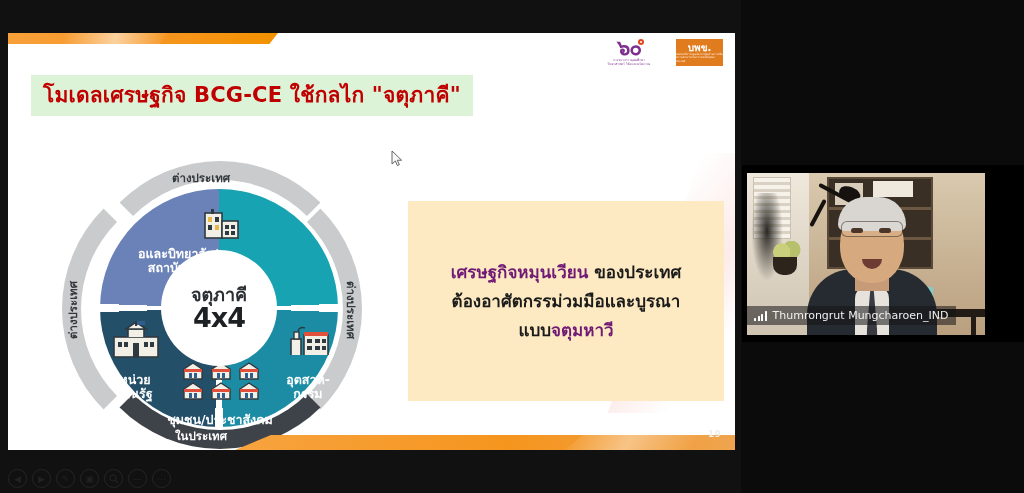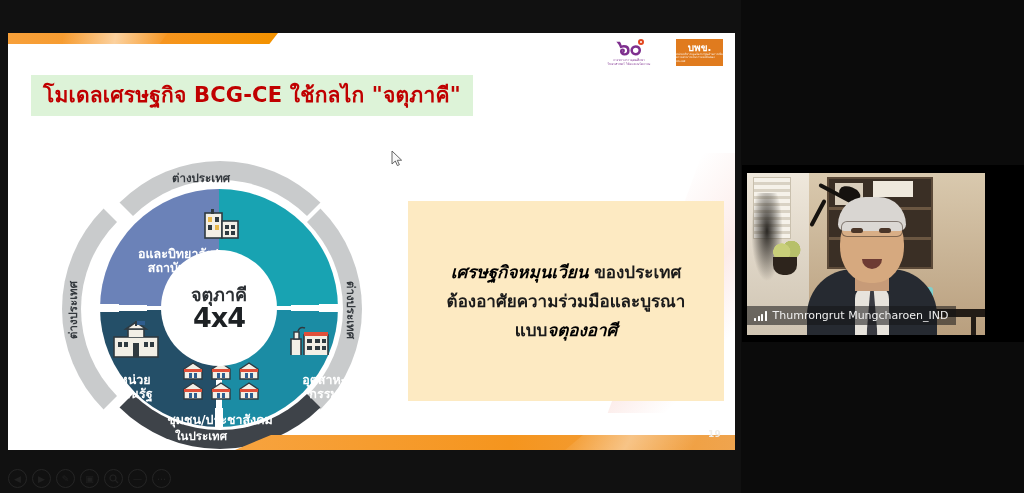"เศรษฐกิจหมุนเวียน" #textbox .hl { color: #000000 -> #701a75; font-style: italic -> none }
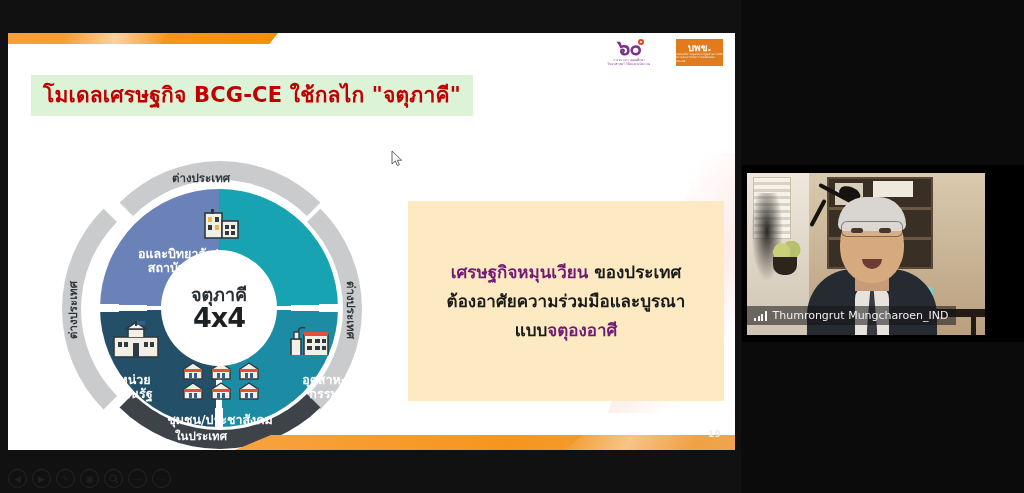"ต้องอาศัยความร่วมมือและบูรณา" div.line { text: ต้องอาศัยความร่วมมือและบูรณา -> ต้องอาศัตกรรม่วมมือและบูรณา }
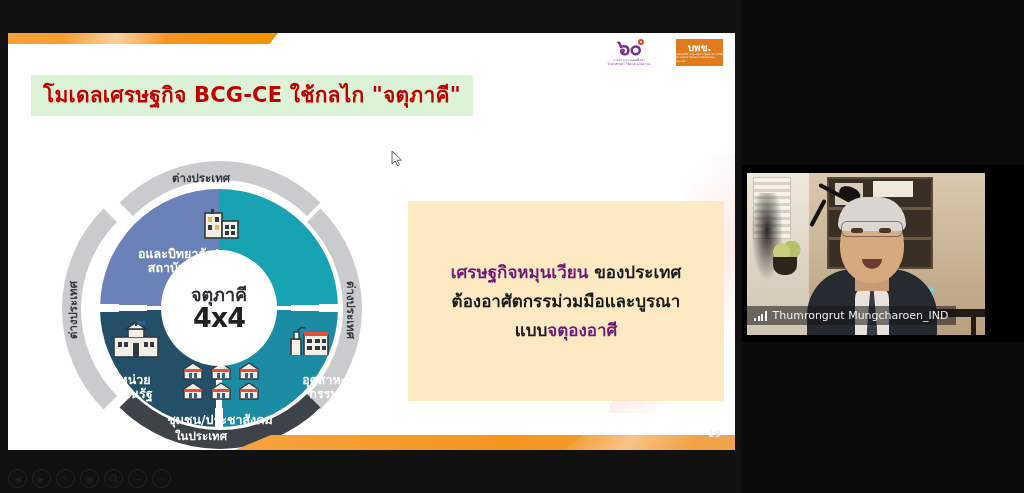"จตุองอาศี" span.hl { text: จตุองอาศี -> จตุมหาวี }
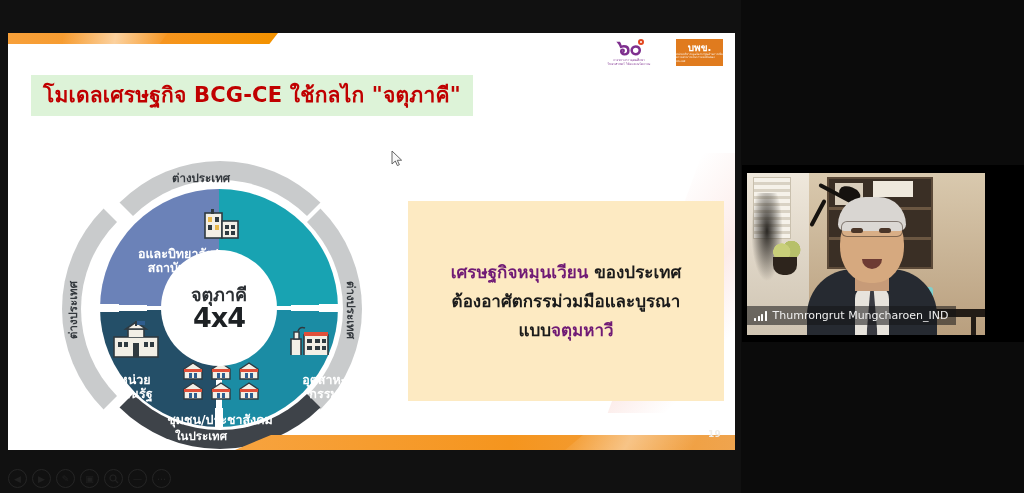"อุตสาห-" .ql-right { left: 264px -> 248px }
